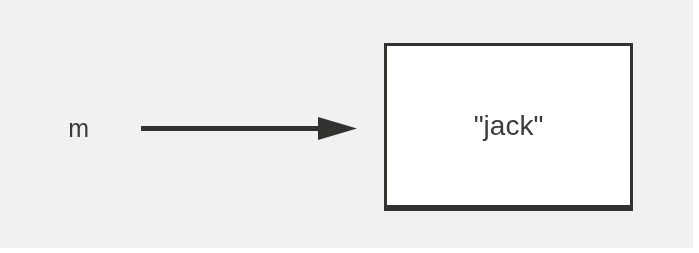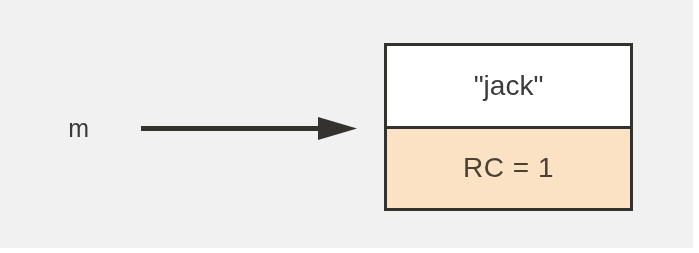"RC = 1" div.cell { html: <div>RC = 1</div> -> none }
